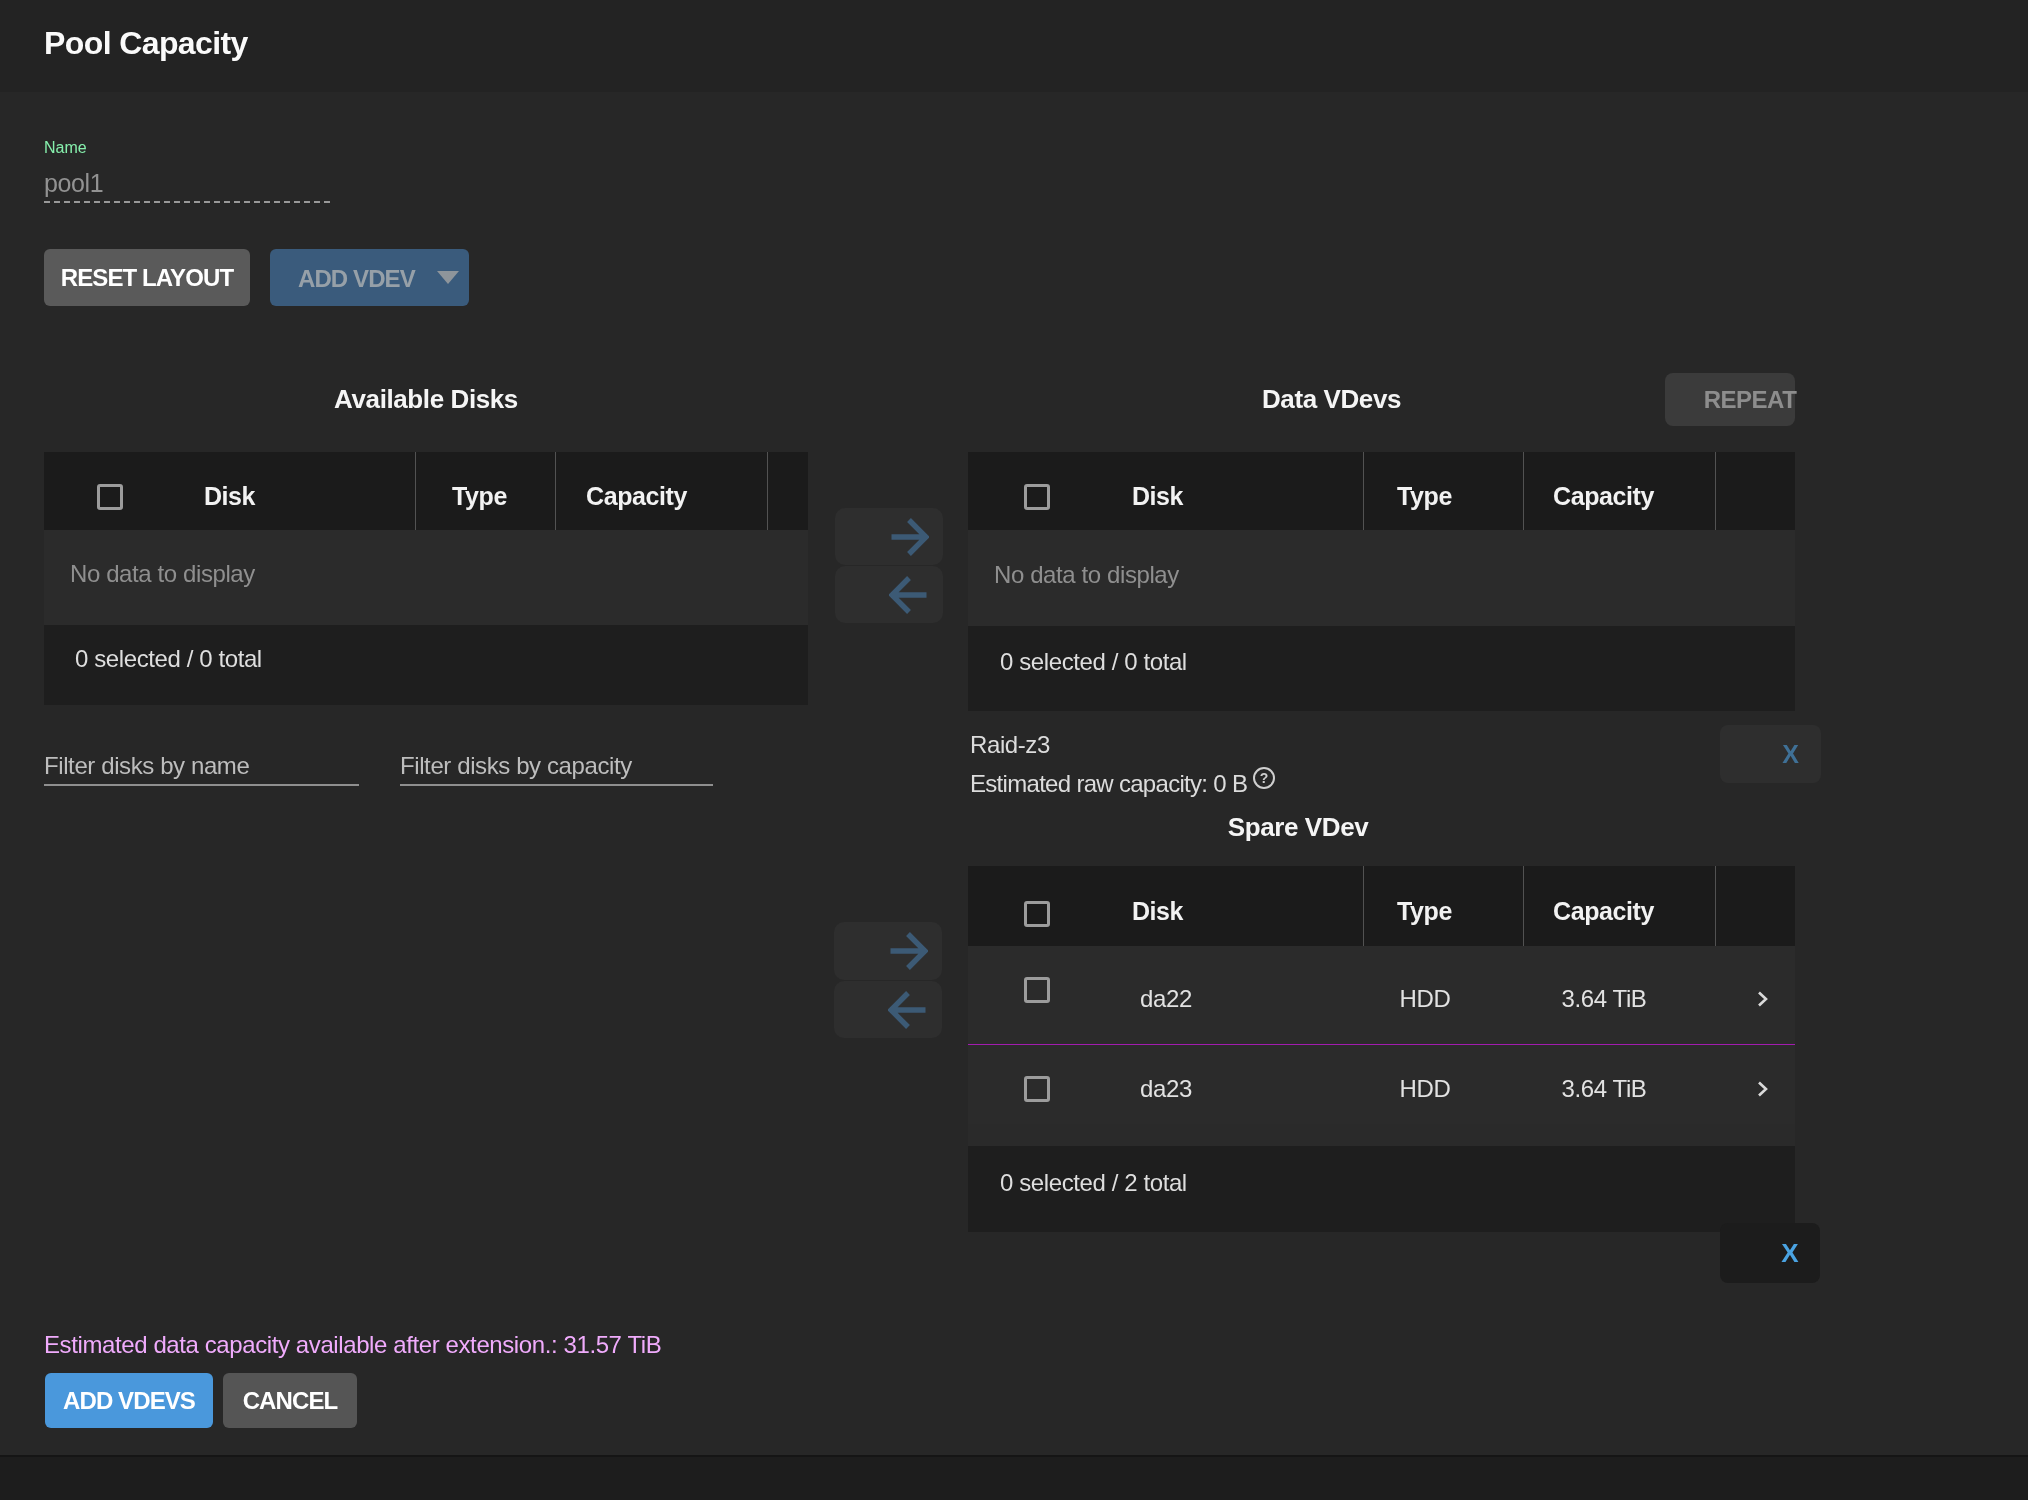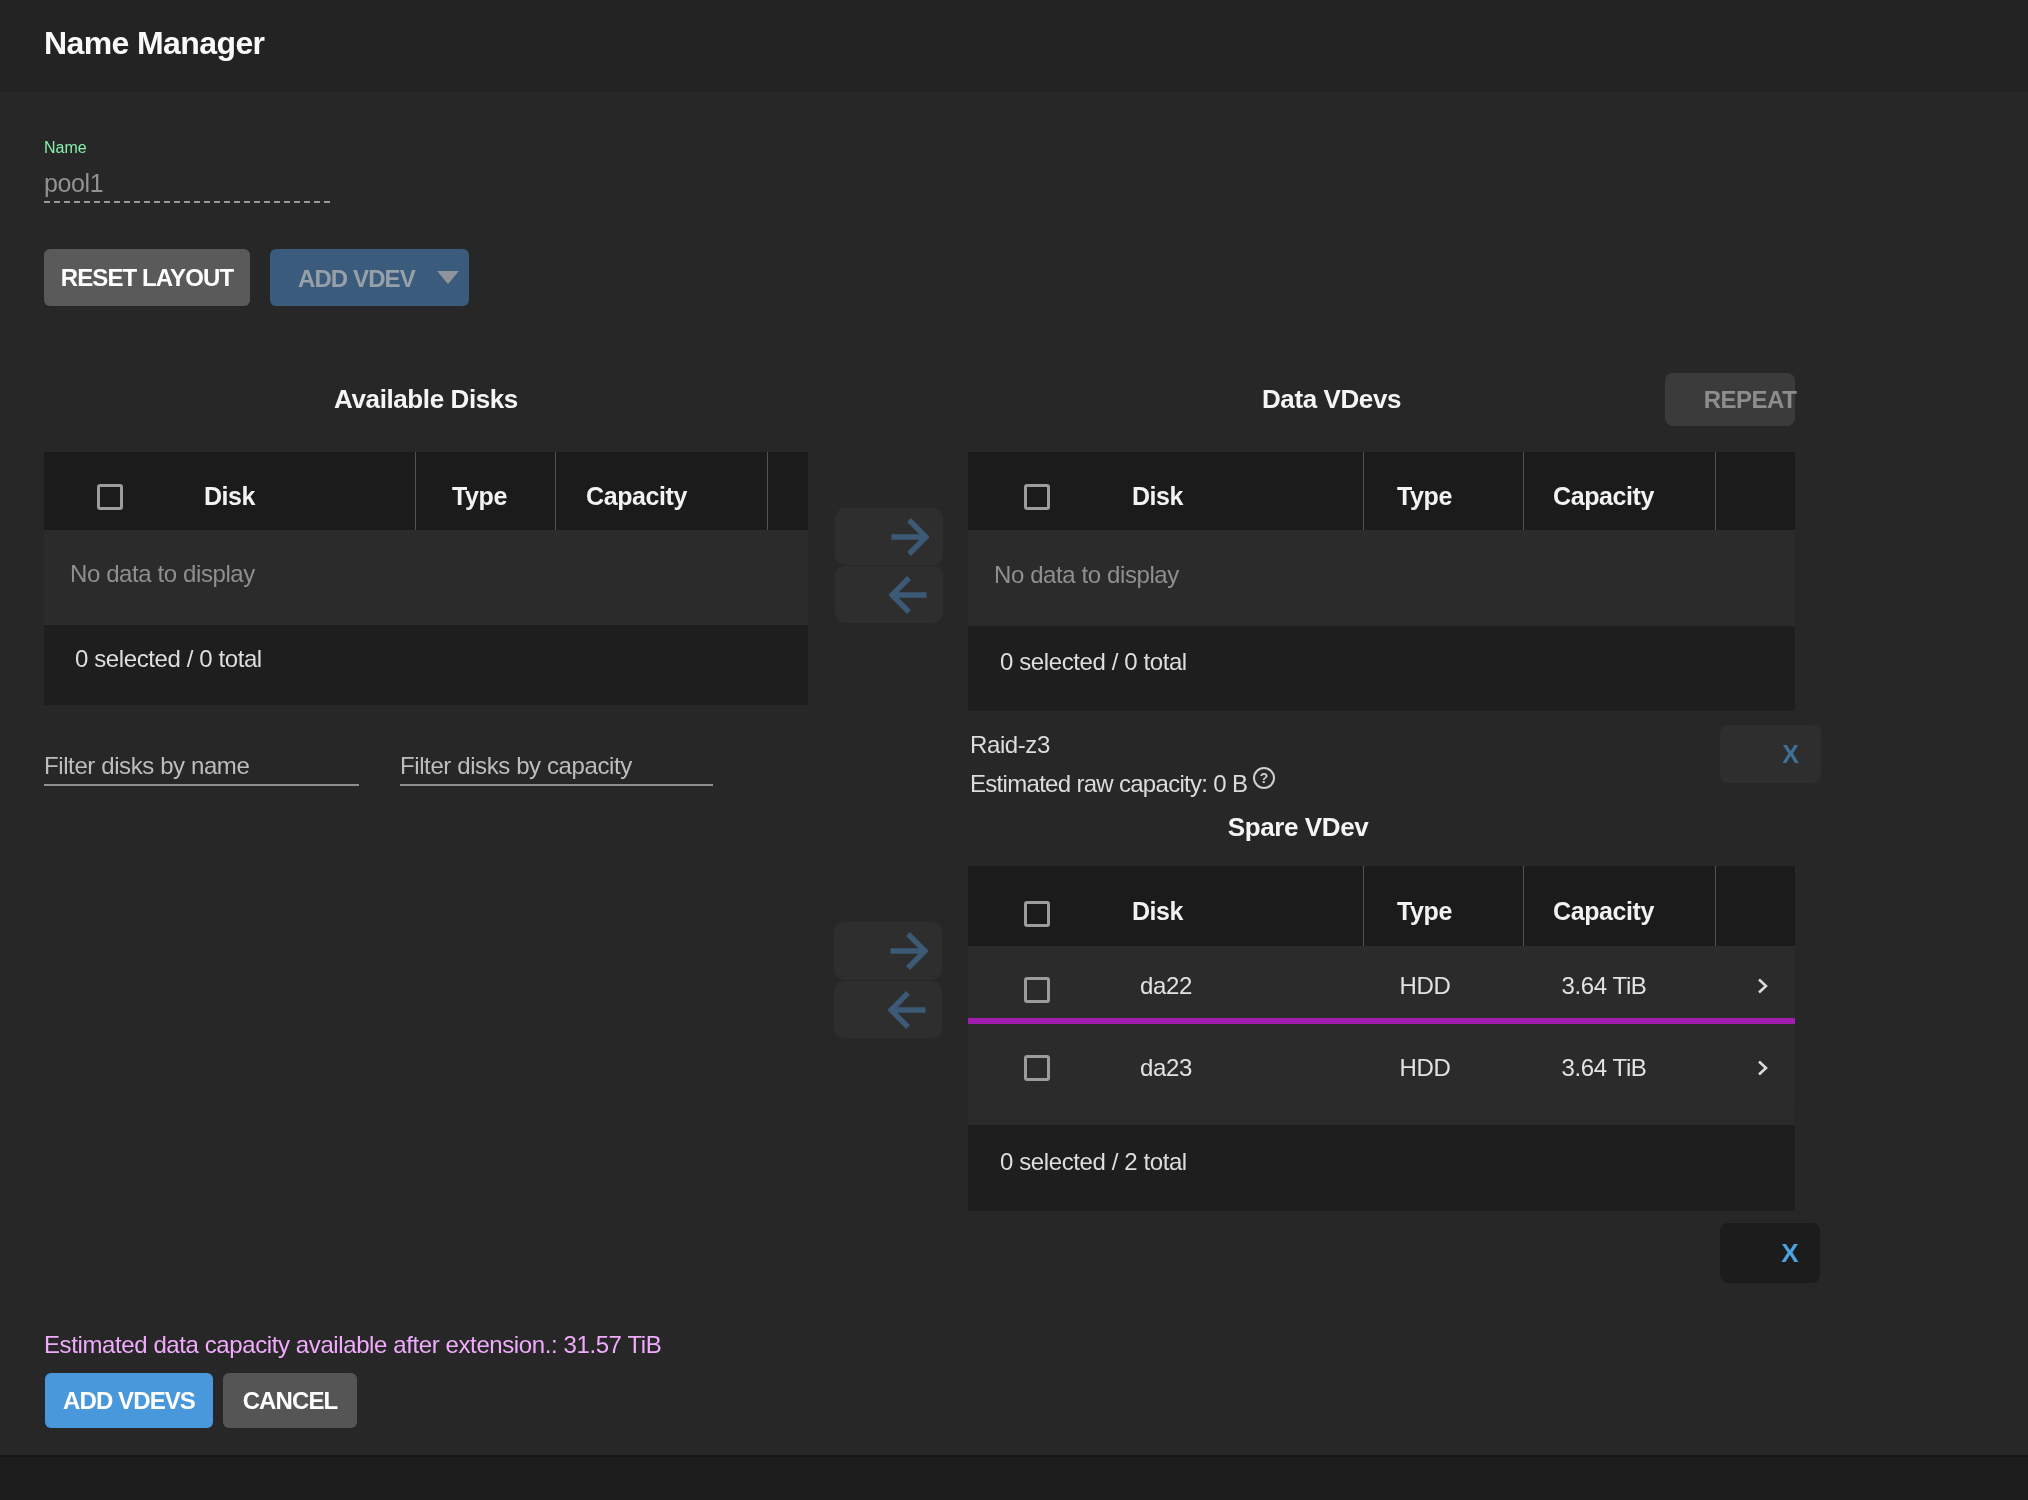"Name Manager" div.abs { text: Name Manager -> Pool Capacity }
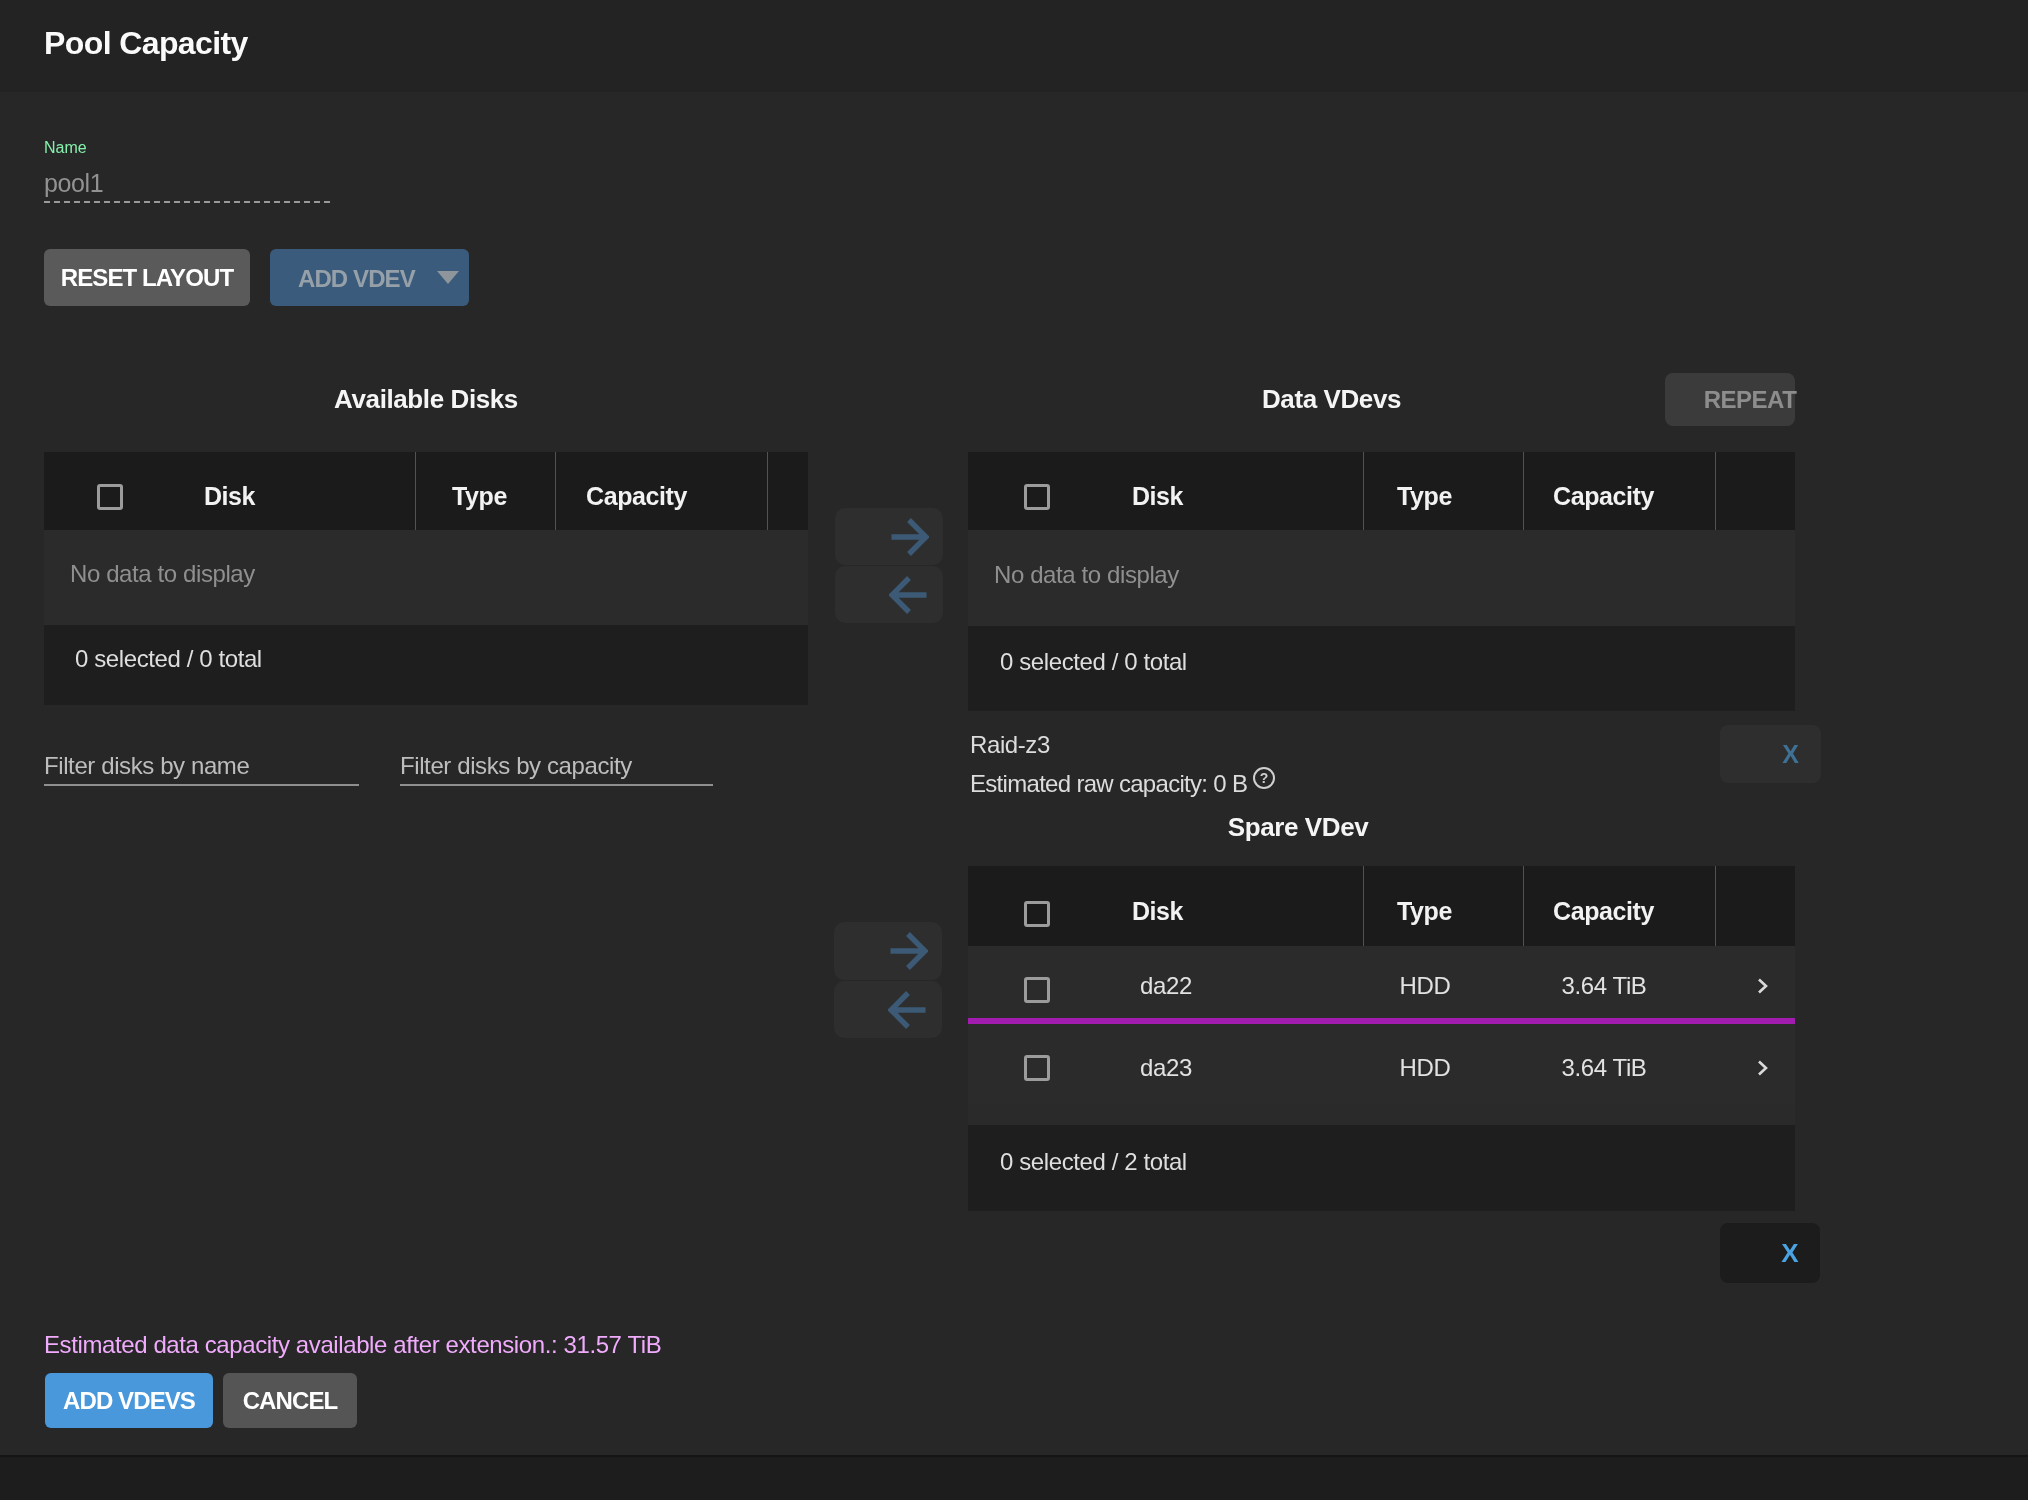"da22" div { border-bottom: 6px solid #a21caf -> 1px solid #a21caf; height: 78px -> 99px }
